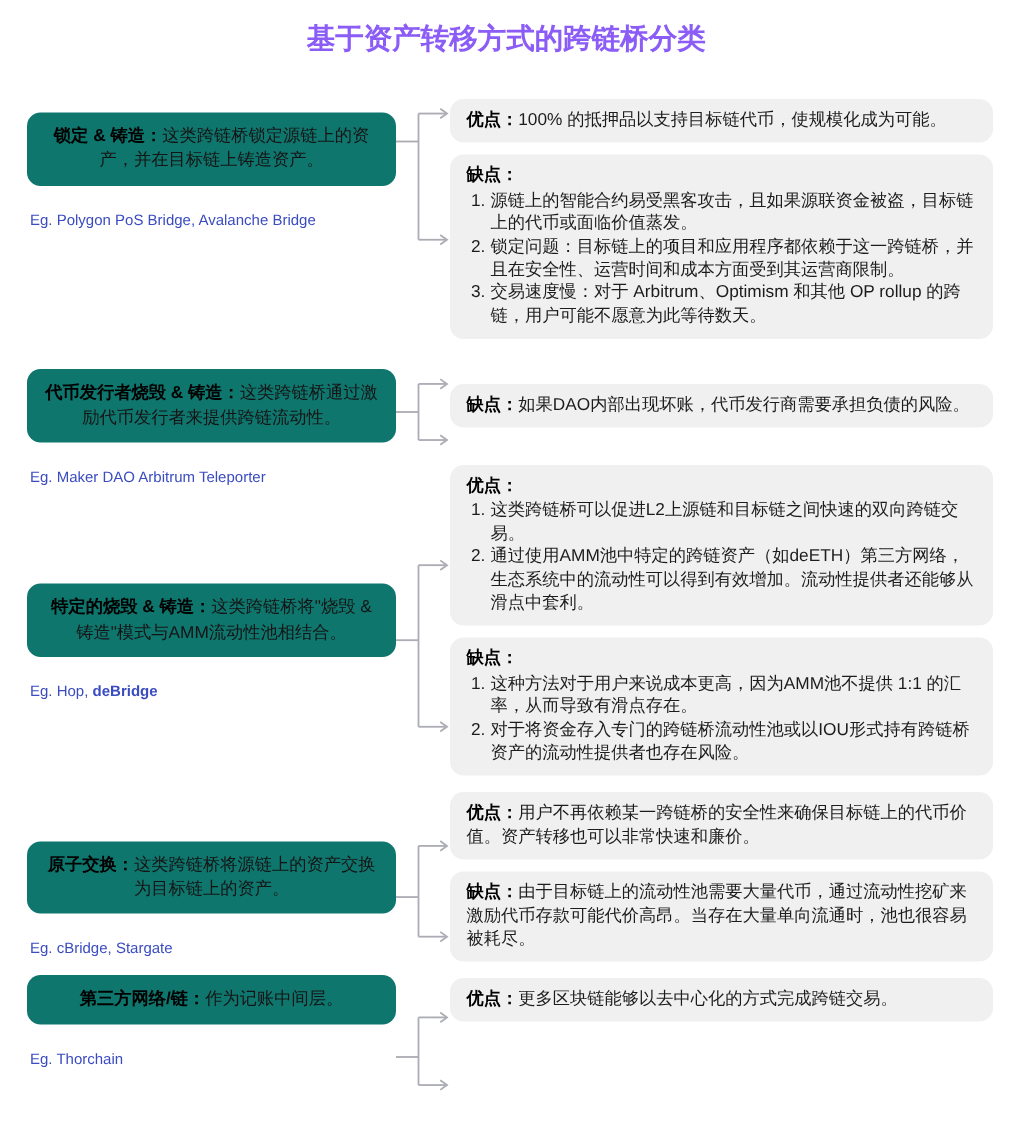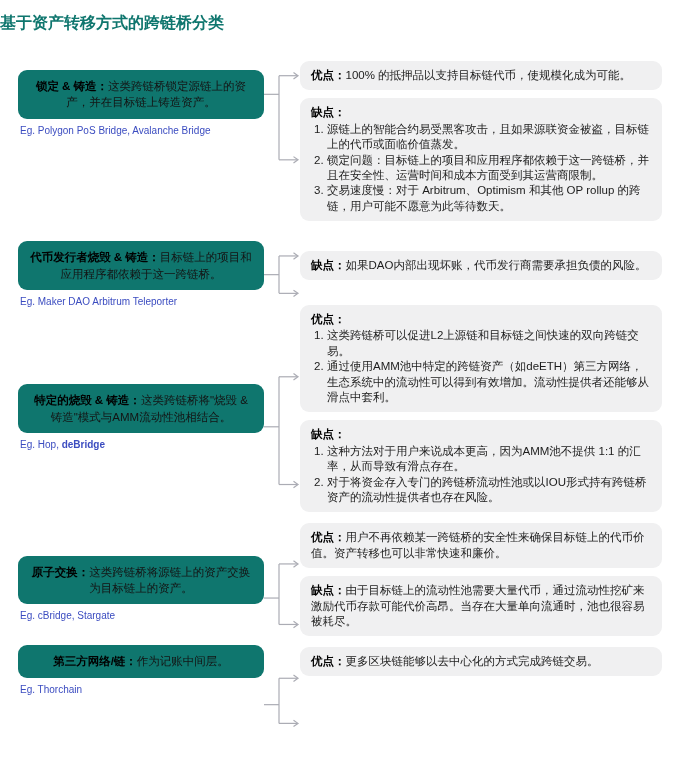"基于资产转移方式的跨链桥分类" .title { color: #0f766e -> #8b5cf6; font-size: 16px -> 19px; text-align: left -> center }
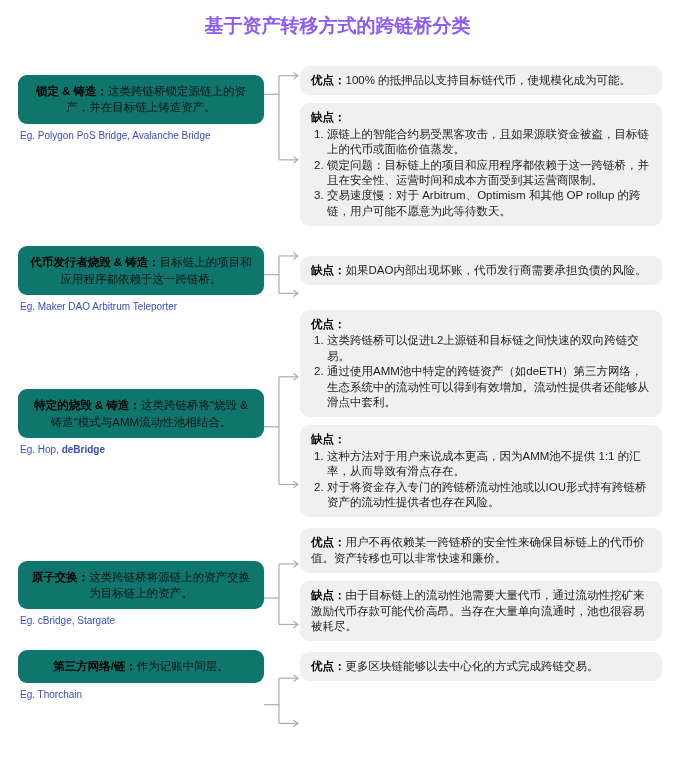"Eg. Polygon PoS Bridge, Avalanche" .eg { margin-top: 6px -> 18px }
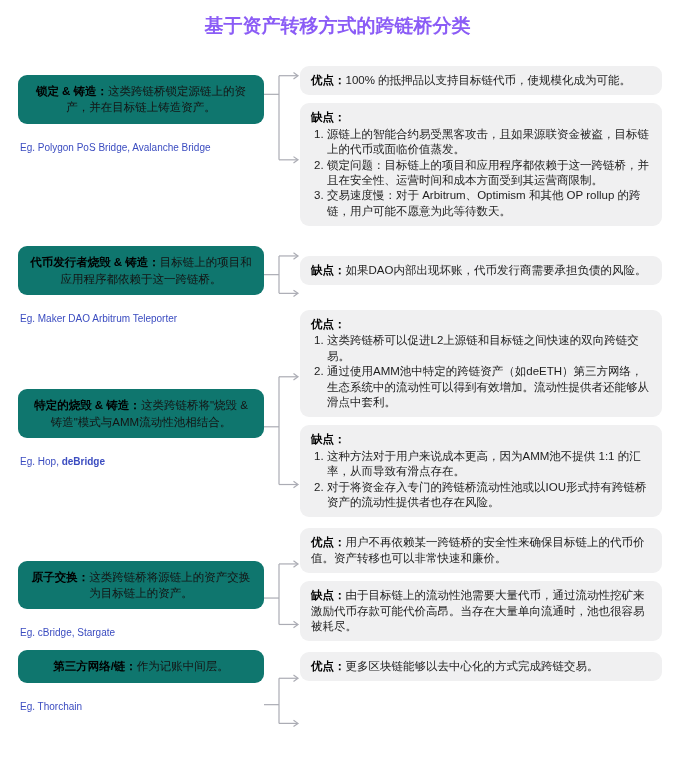"目标链上的项目和应用程序都依赖于这一跨链桥。" span { text: 目标链上的项目和应用程序都依赖于这一跨链桥 -> 这类跨链桥通过激励代币发行者来提供跨链流动性 }
